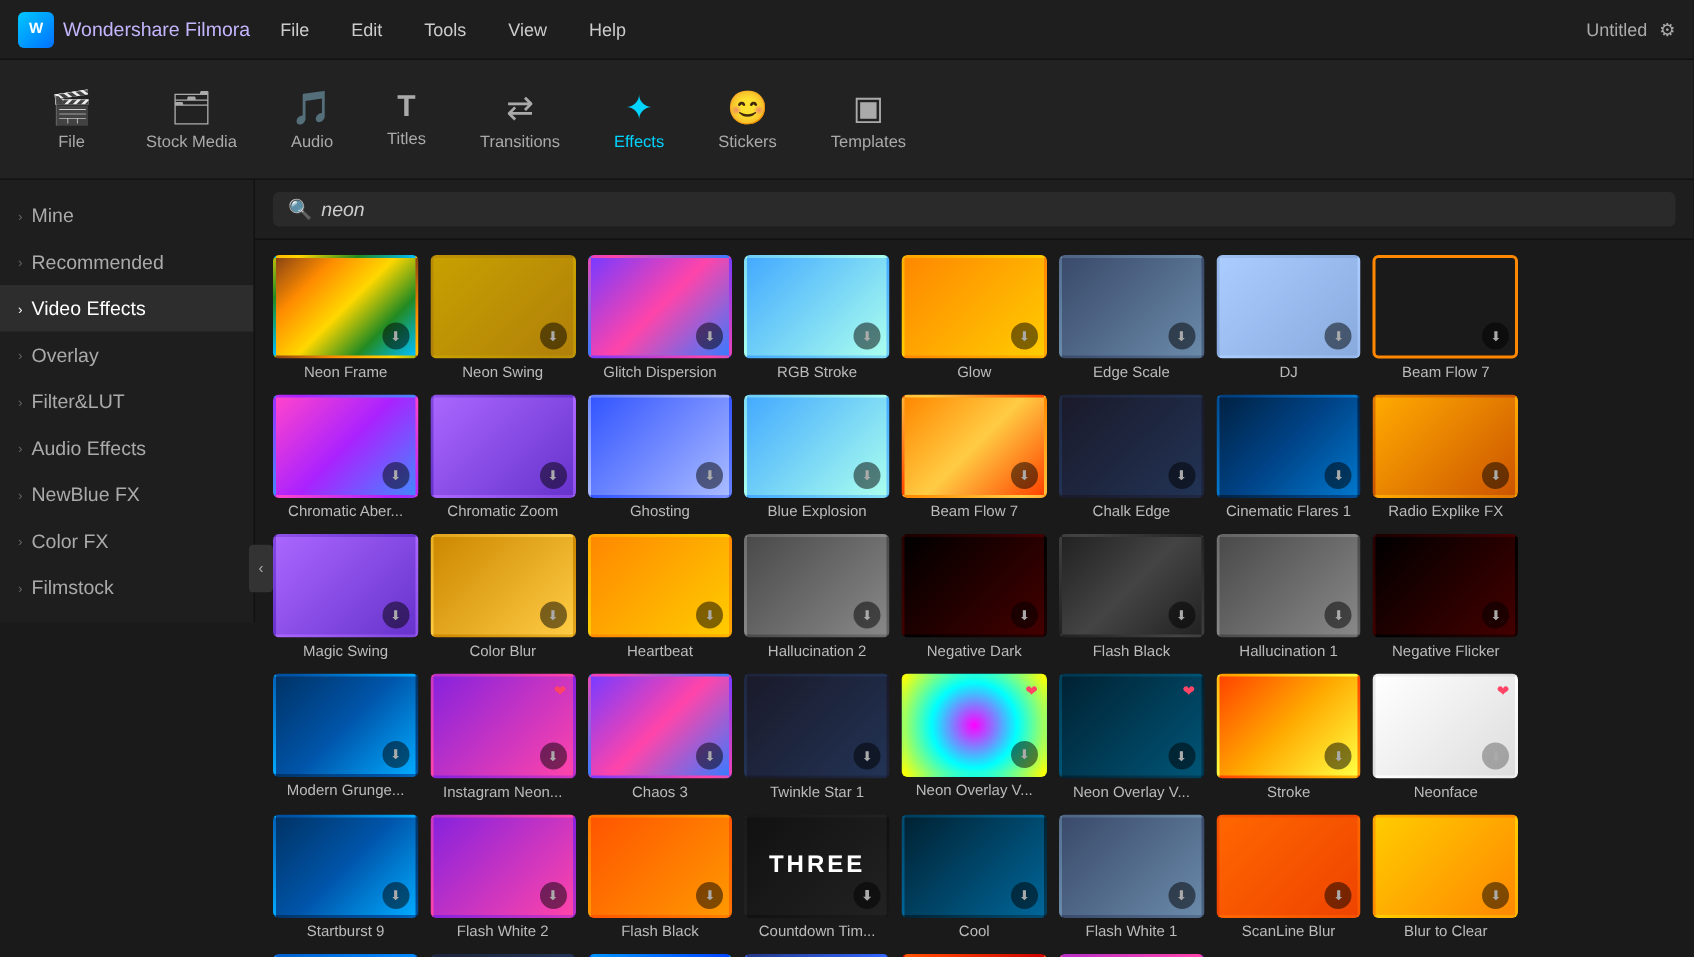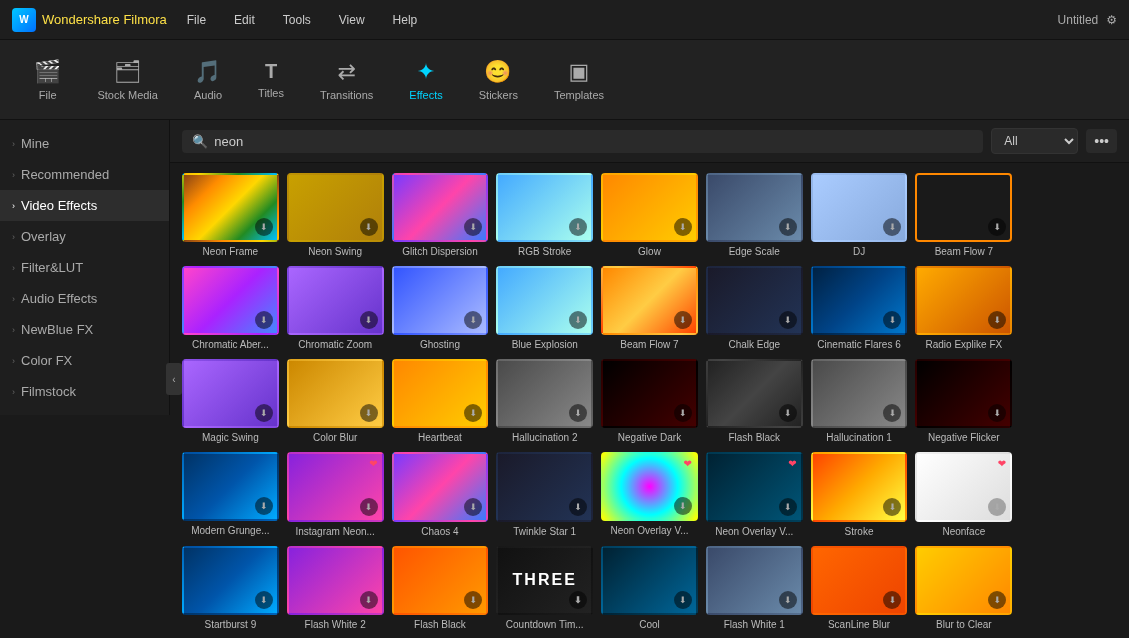"Wondershare Filmora" .titlebar-brand { color: #fde047 -> #c4b5fd }
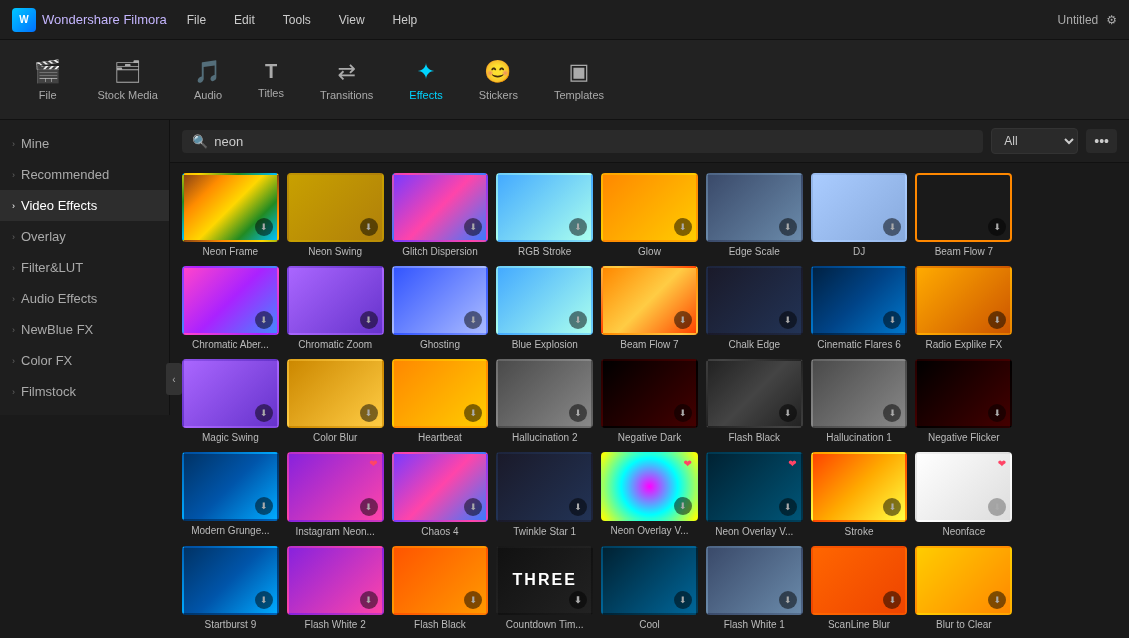"neon" .search-input-wrap input { font-style: none -> italic }
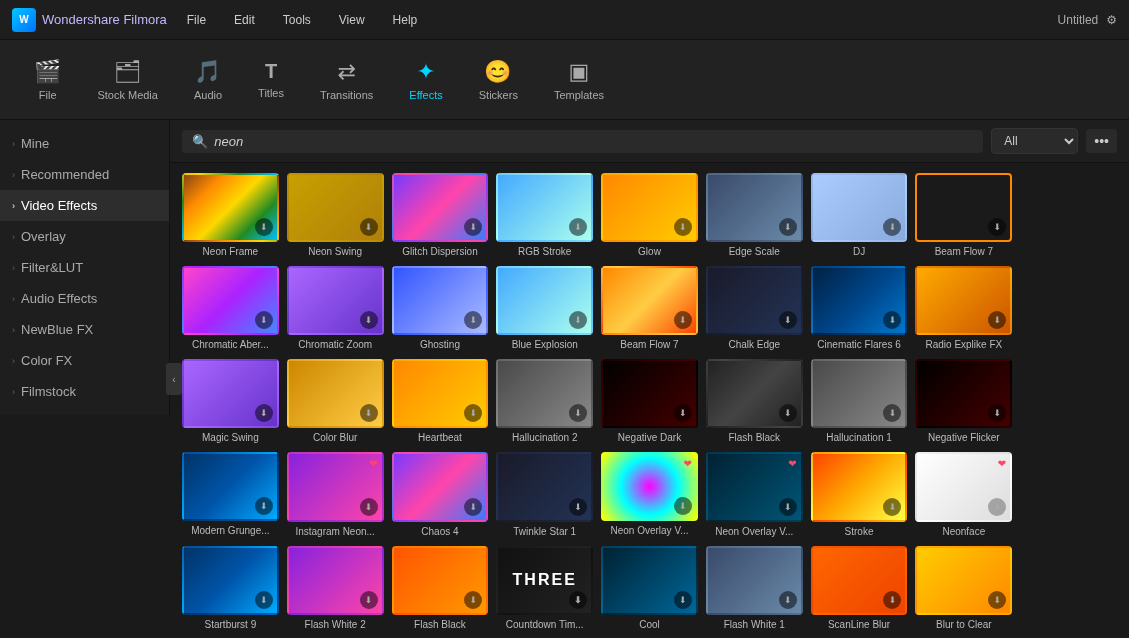"All" div.search-right { html: <div> <select> <option>All</option> <option>Free</option> <option>Premium</option> </select> <button>•••</button> </div> -> none }
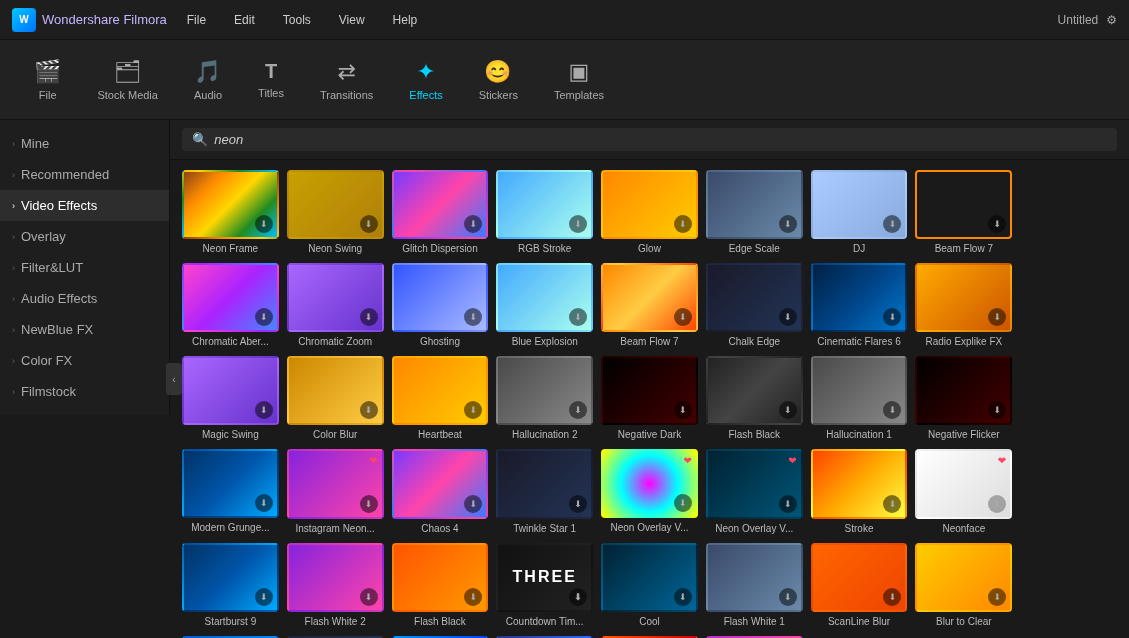"Cinematic Flares 6" span.thumb-label { text: 6 -> 1 }
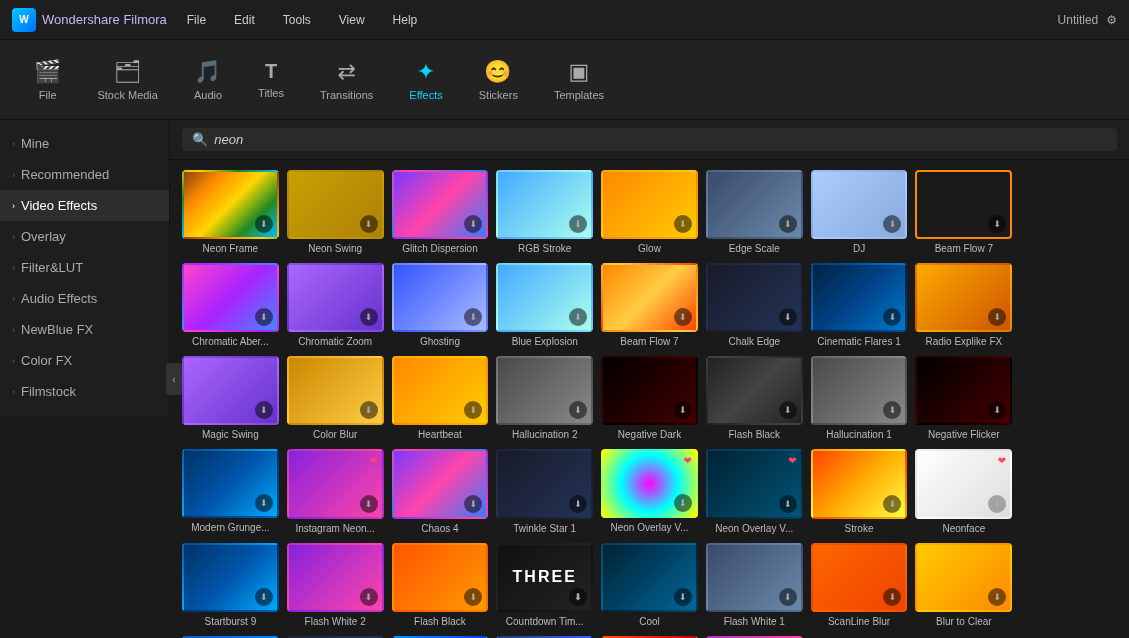"Chaos 4" span.thumb-label { text: 4 -> 3 }
